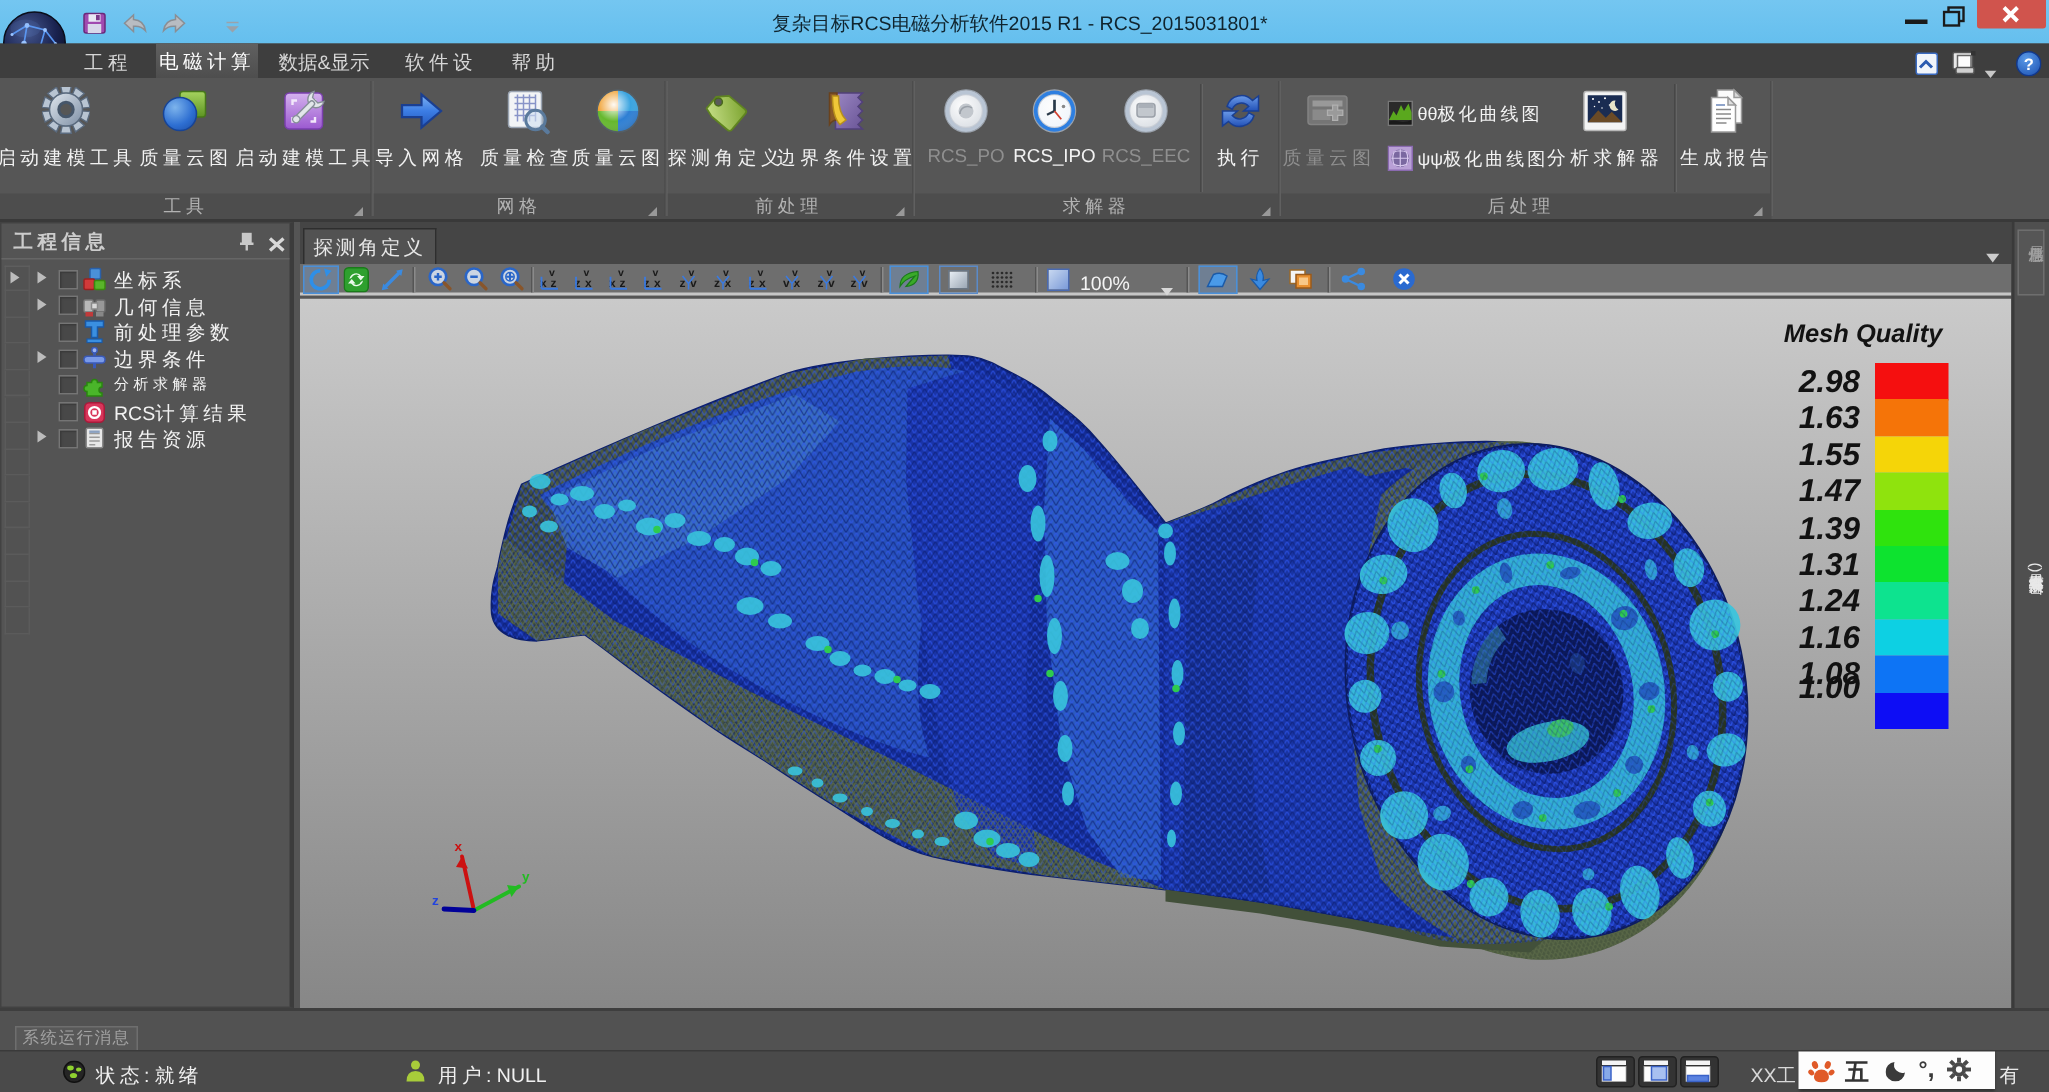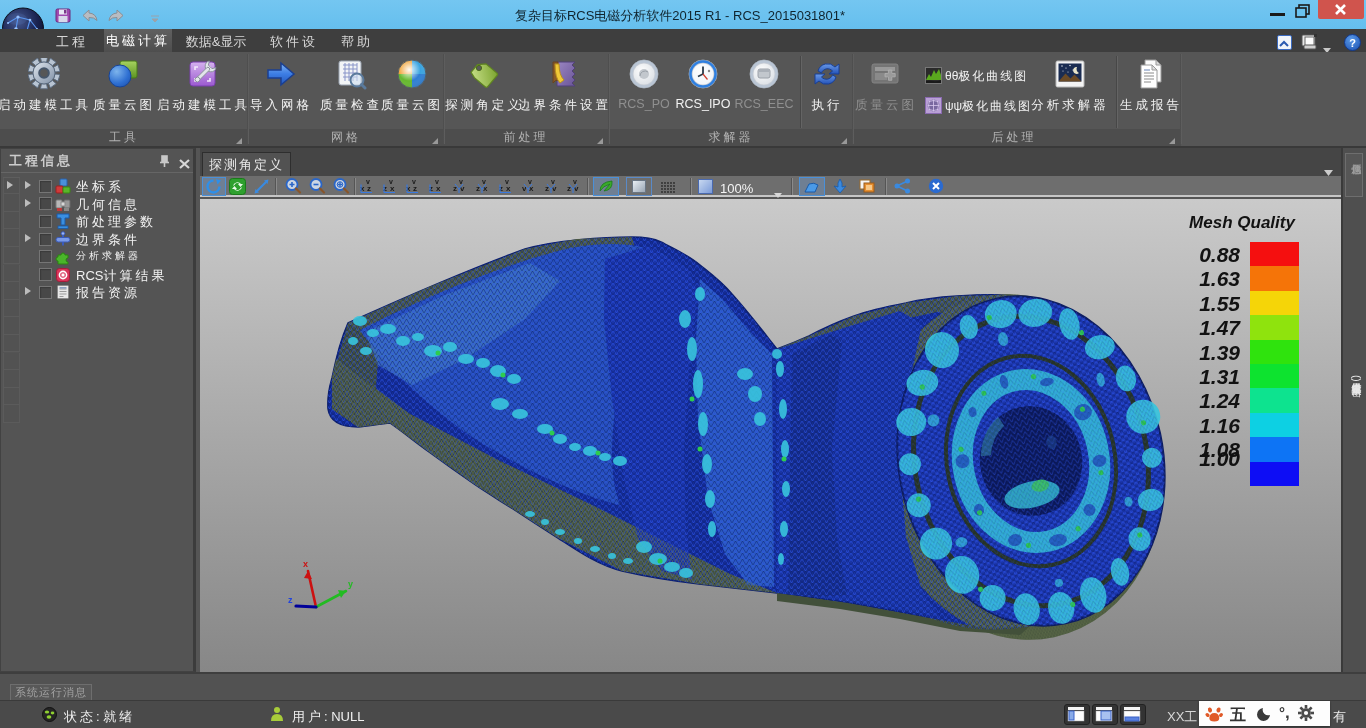"0.88" div.abs { text: 0.88 -> 2.98 }
